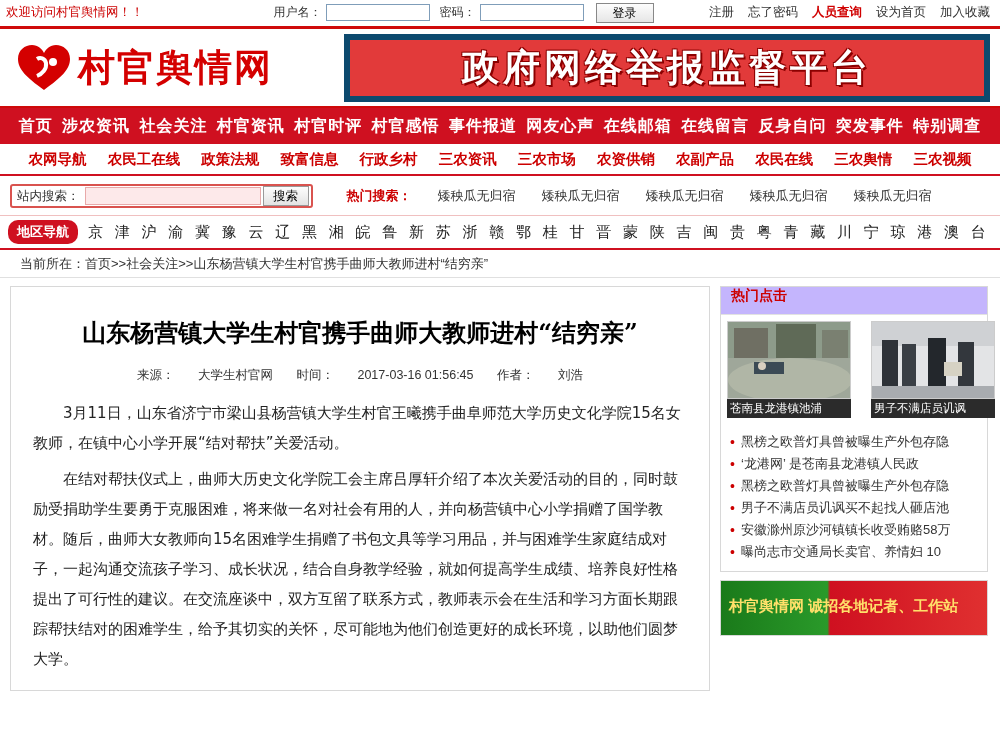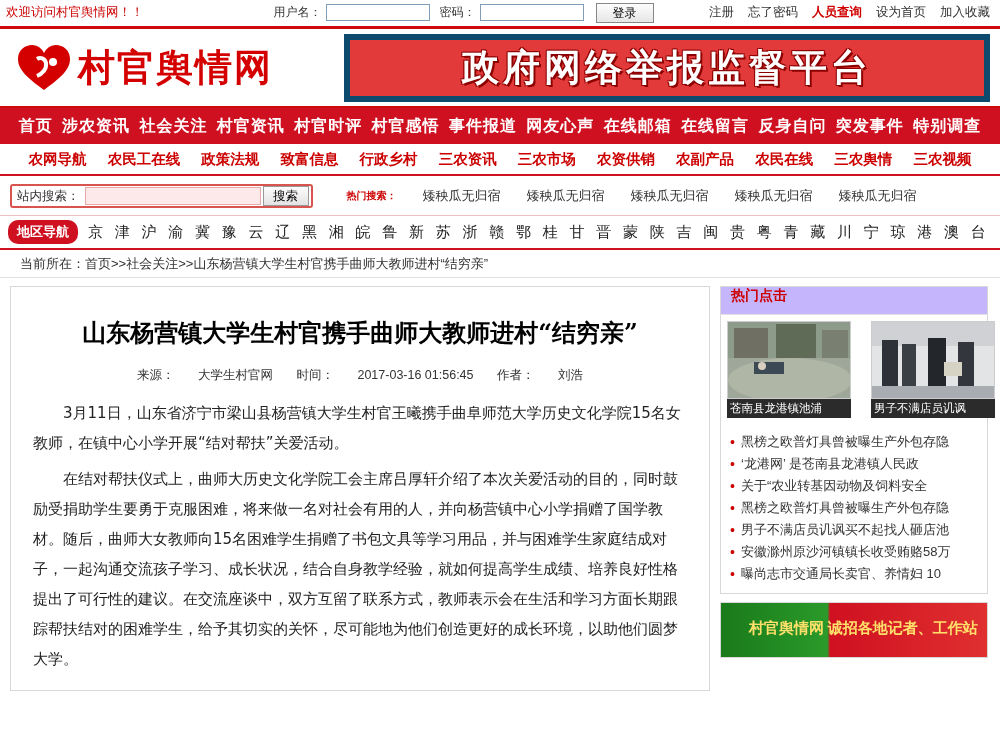"热门搜索：" .hotsearch .hlabel { font-size: 10px -> 13px }
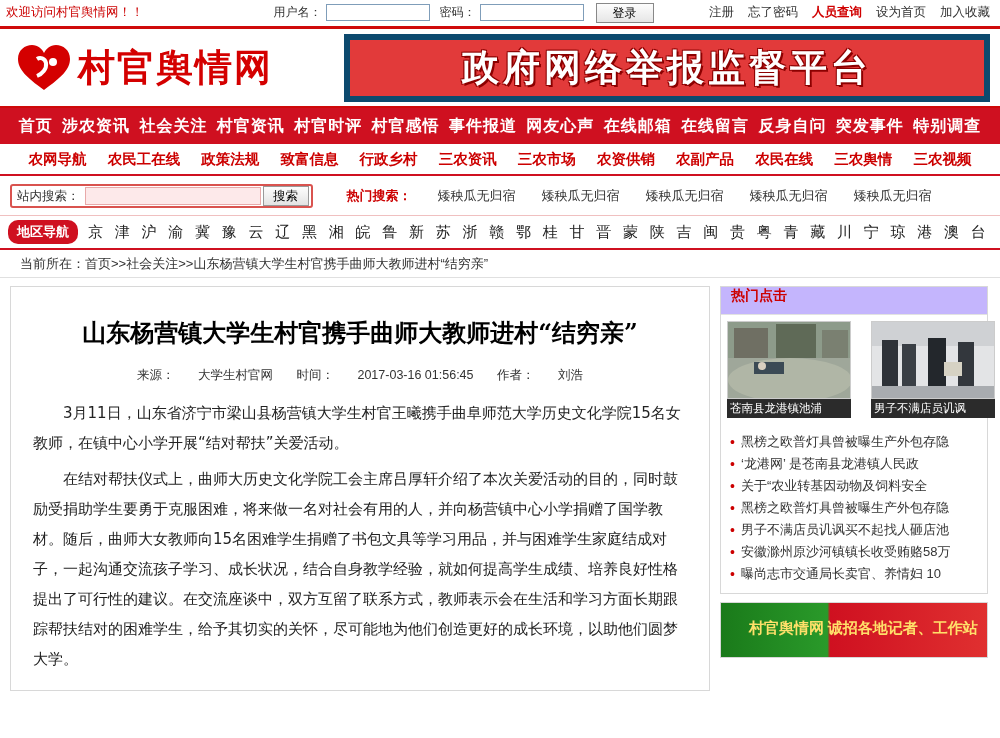"关于“农业转基因动物及饲料安全" li { html: <li><a>关于“农业转基因动物及饲料安全</a></li> -> none }
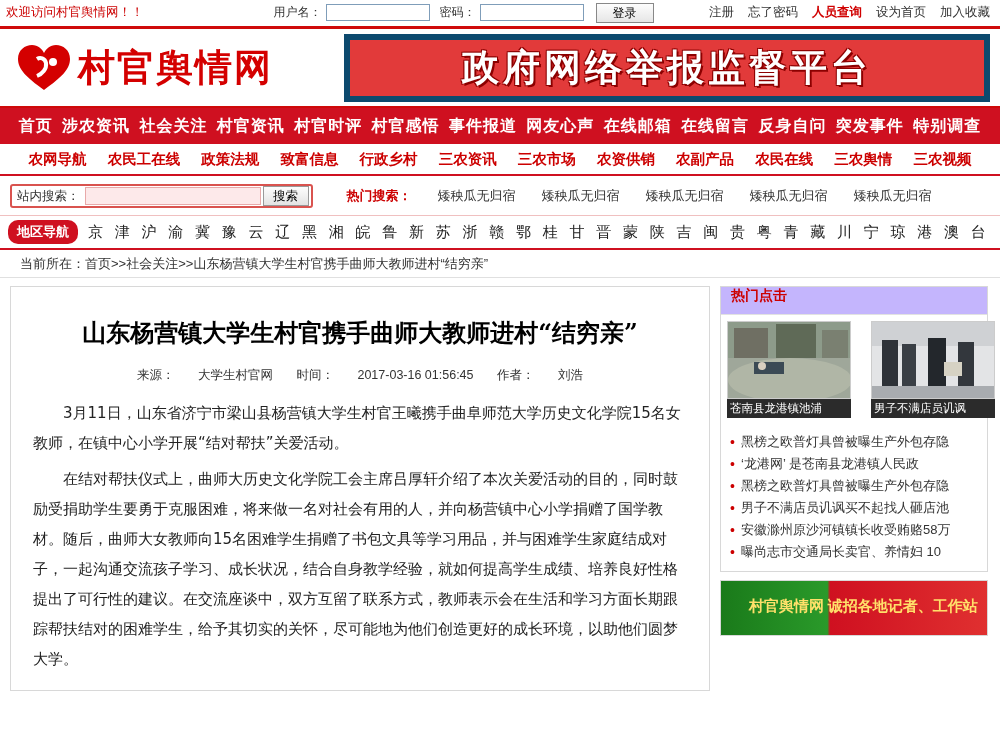"村官舆情网 诚招各地记者、工作站" .side-ad .adtext { font-family: Liberation Serif, serif -> Liberation Sans, sans-serif; margin-left: 20px -> none }
